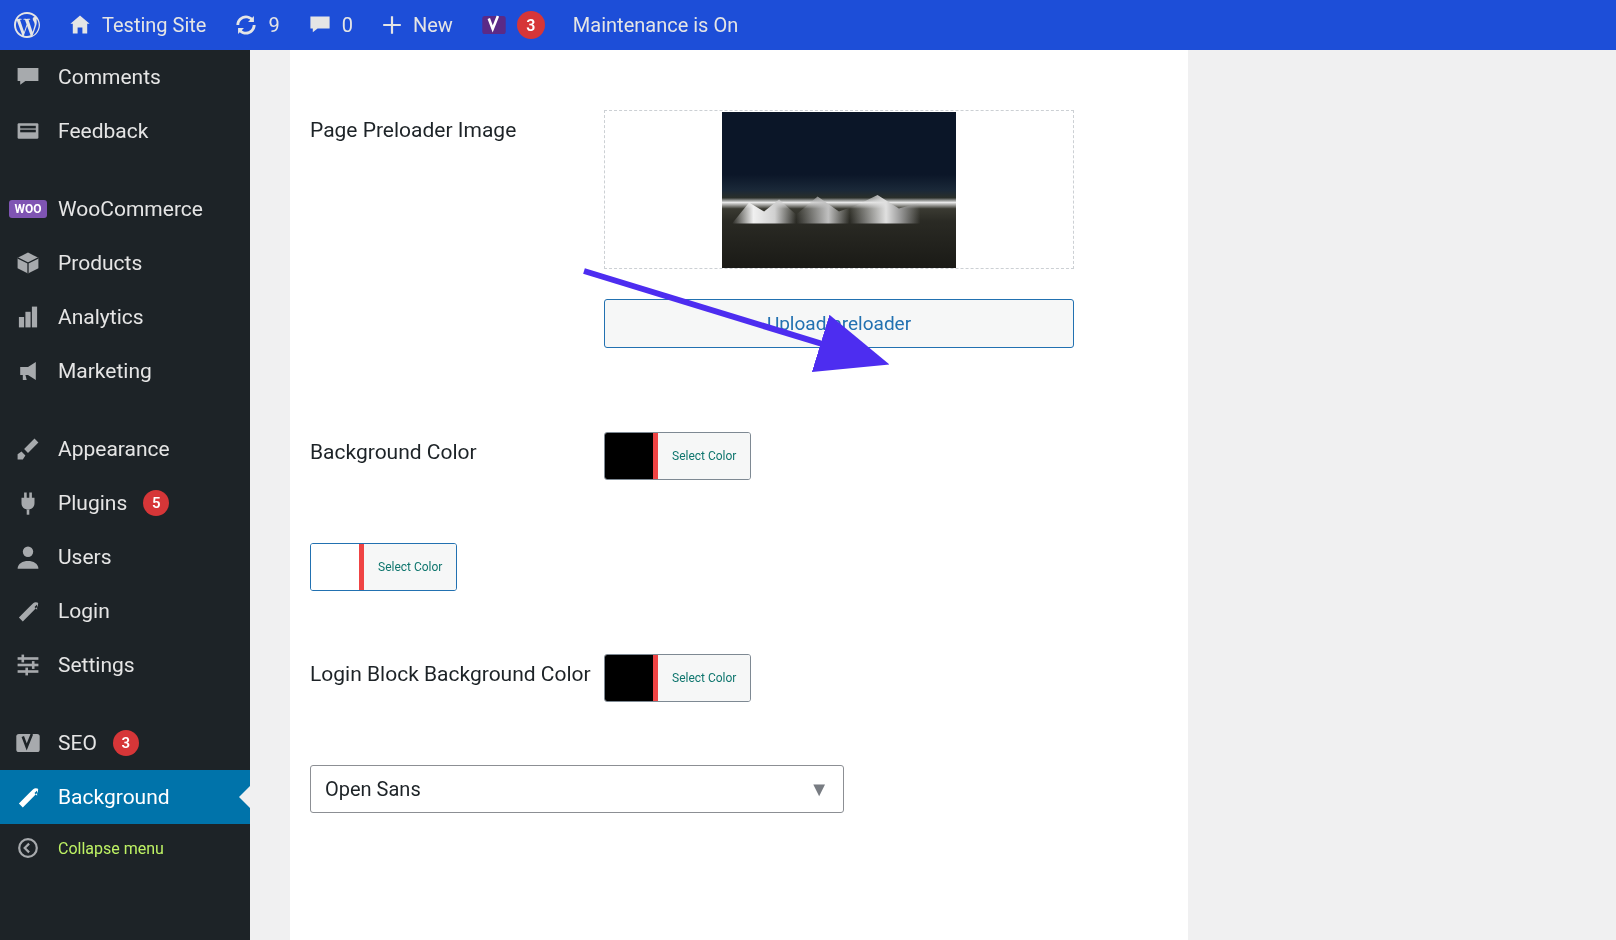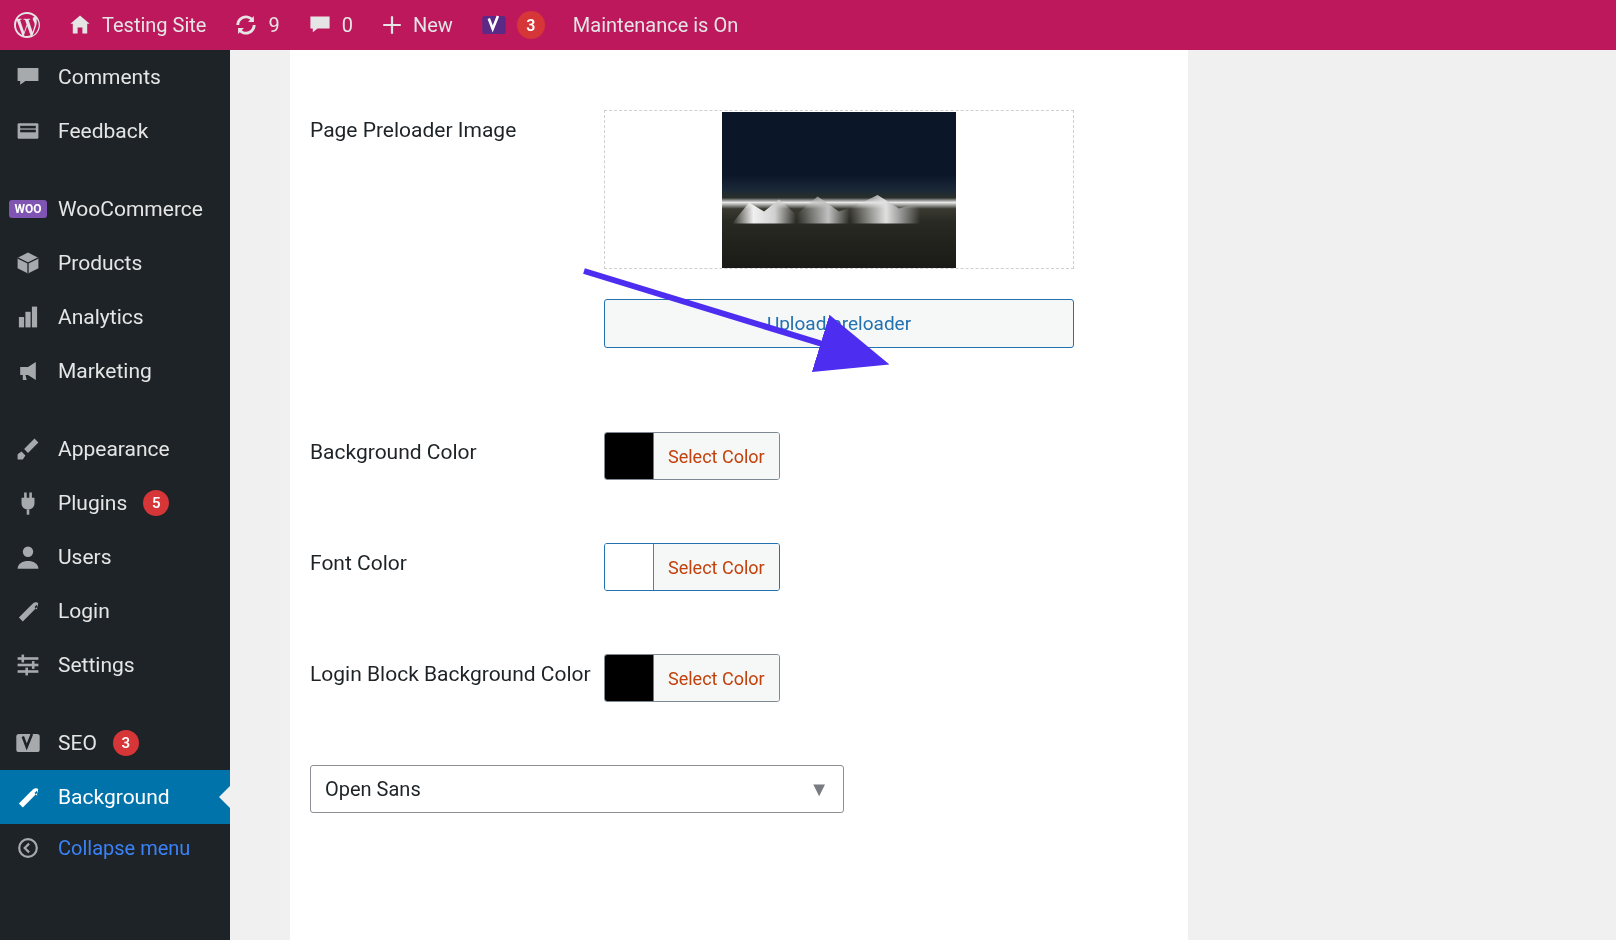"Testing Site" #adminbar { background: #be185d -> #1d4ed8 }
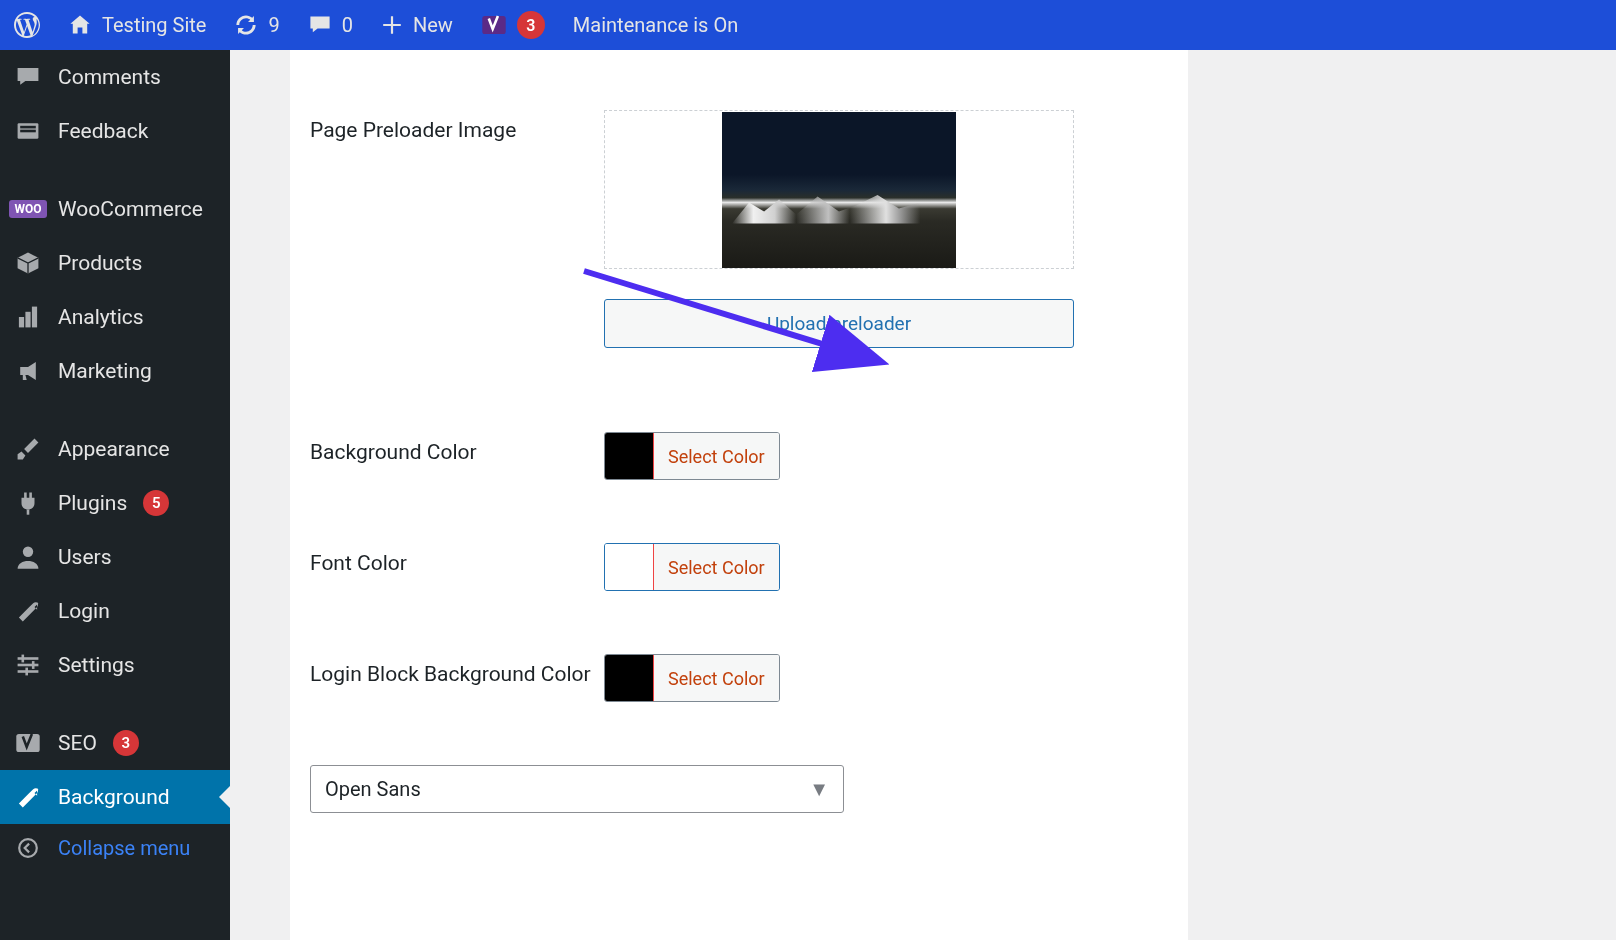"Comments" #sidebar { width: 230px -> 250px }
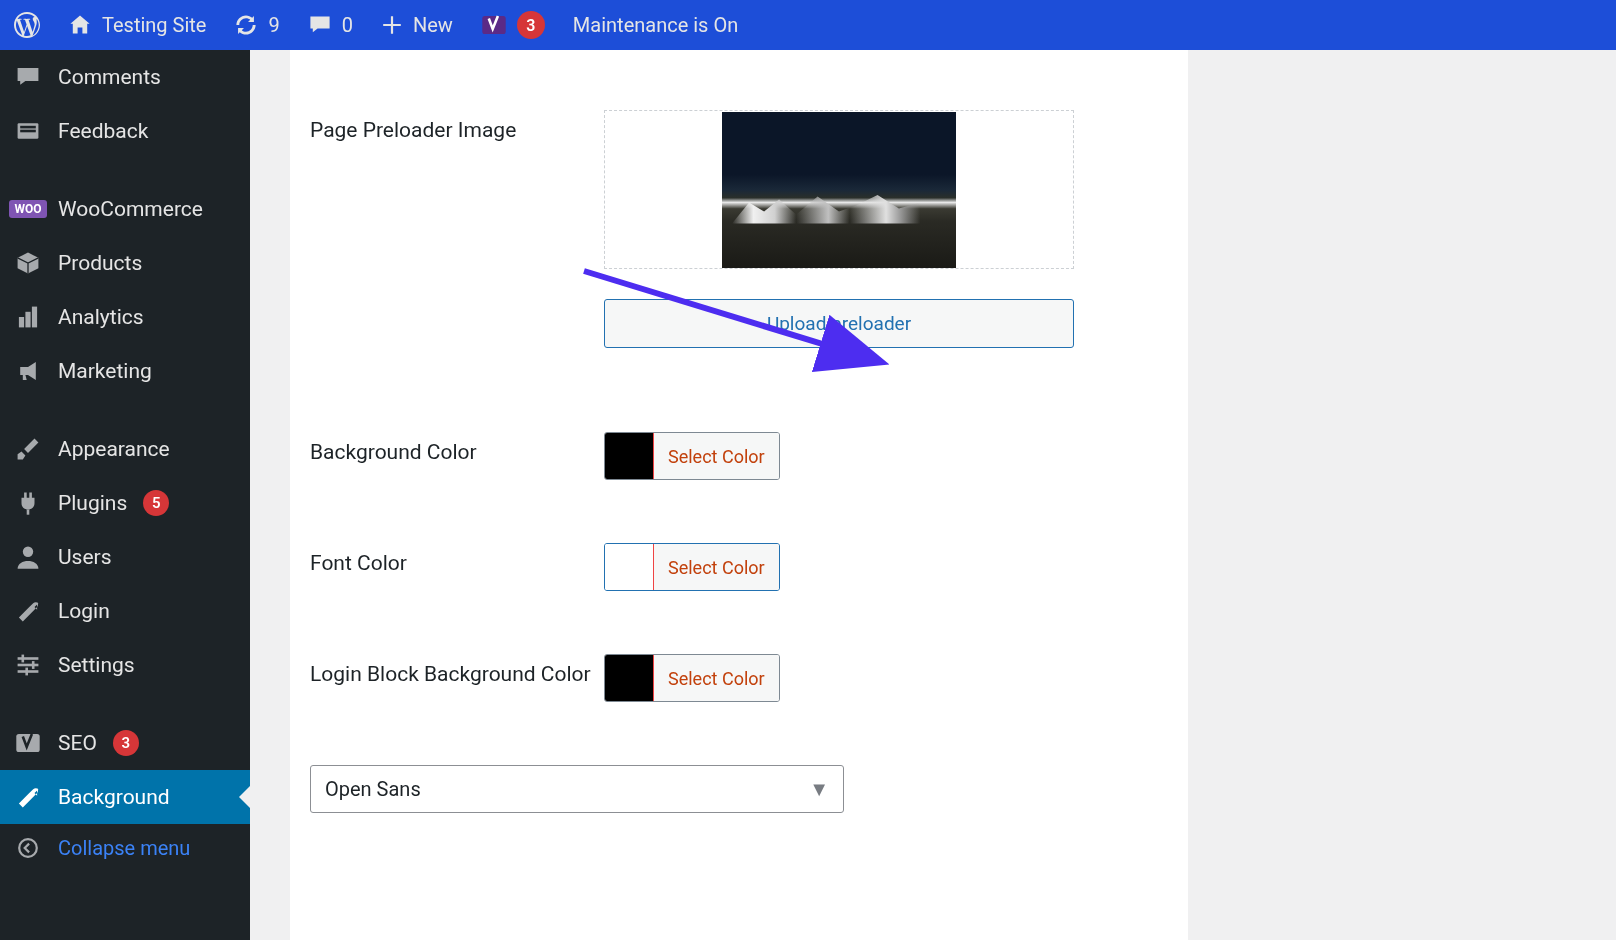"Select Color" .color-btn { border-left: 1px solid #ef4444 -> 5px solid #ef4444; color: #c2410c -> #0f766e; font-size: 18px -> 12px }
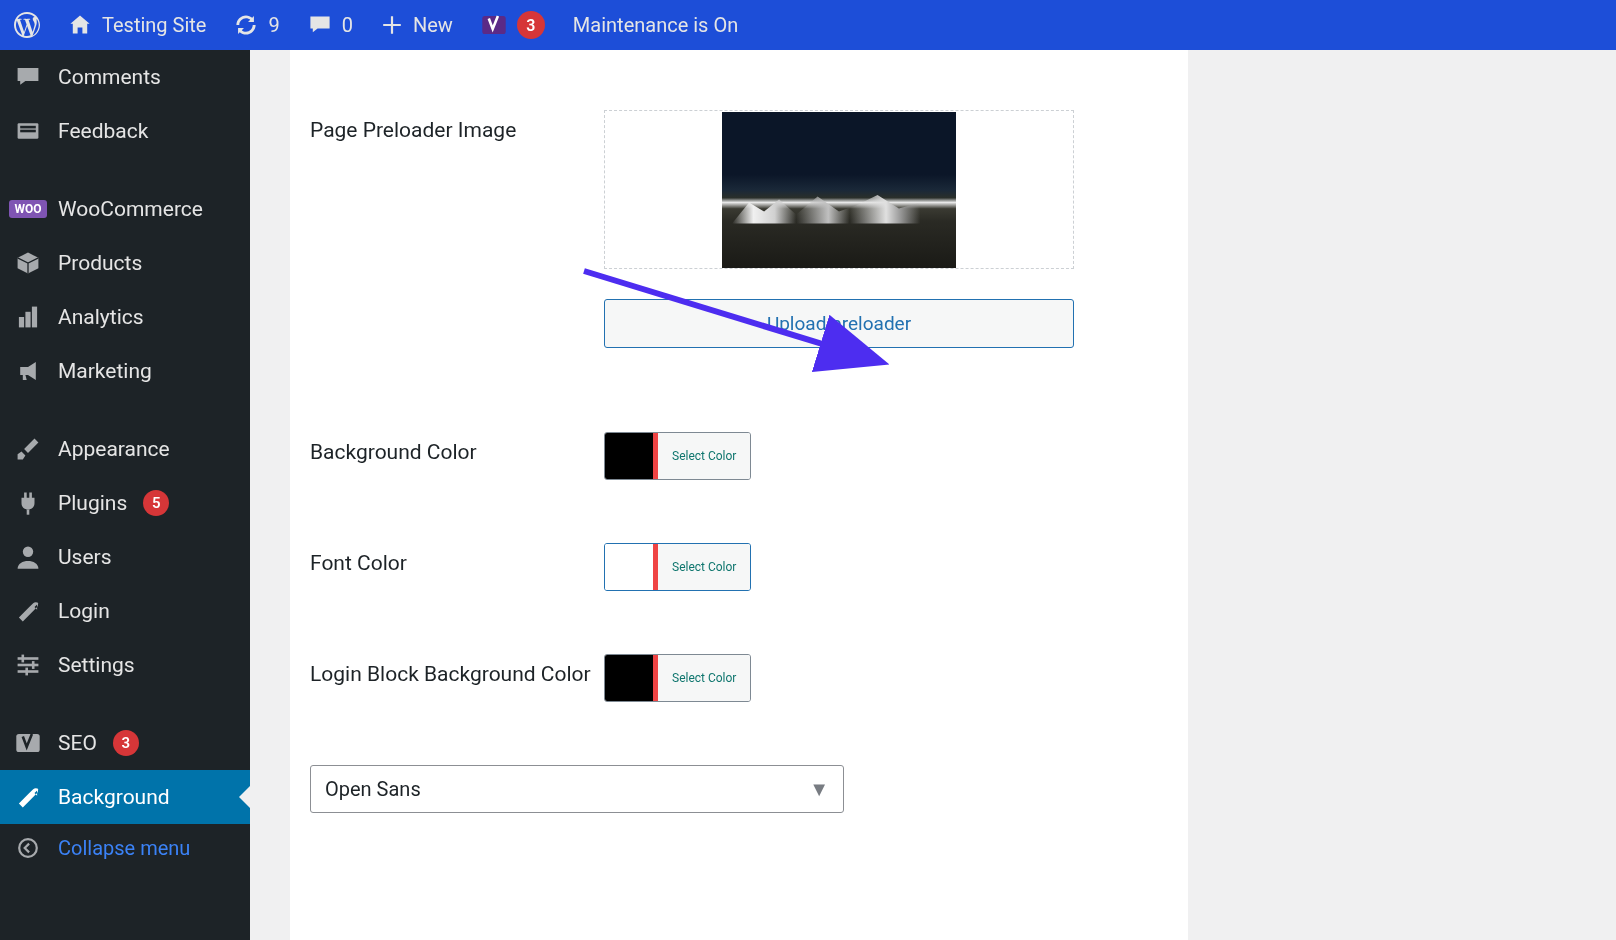"Font Color" div.label { html: <div>Font Color</div> -> none }
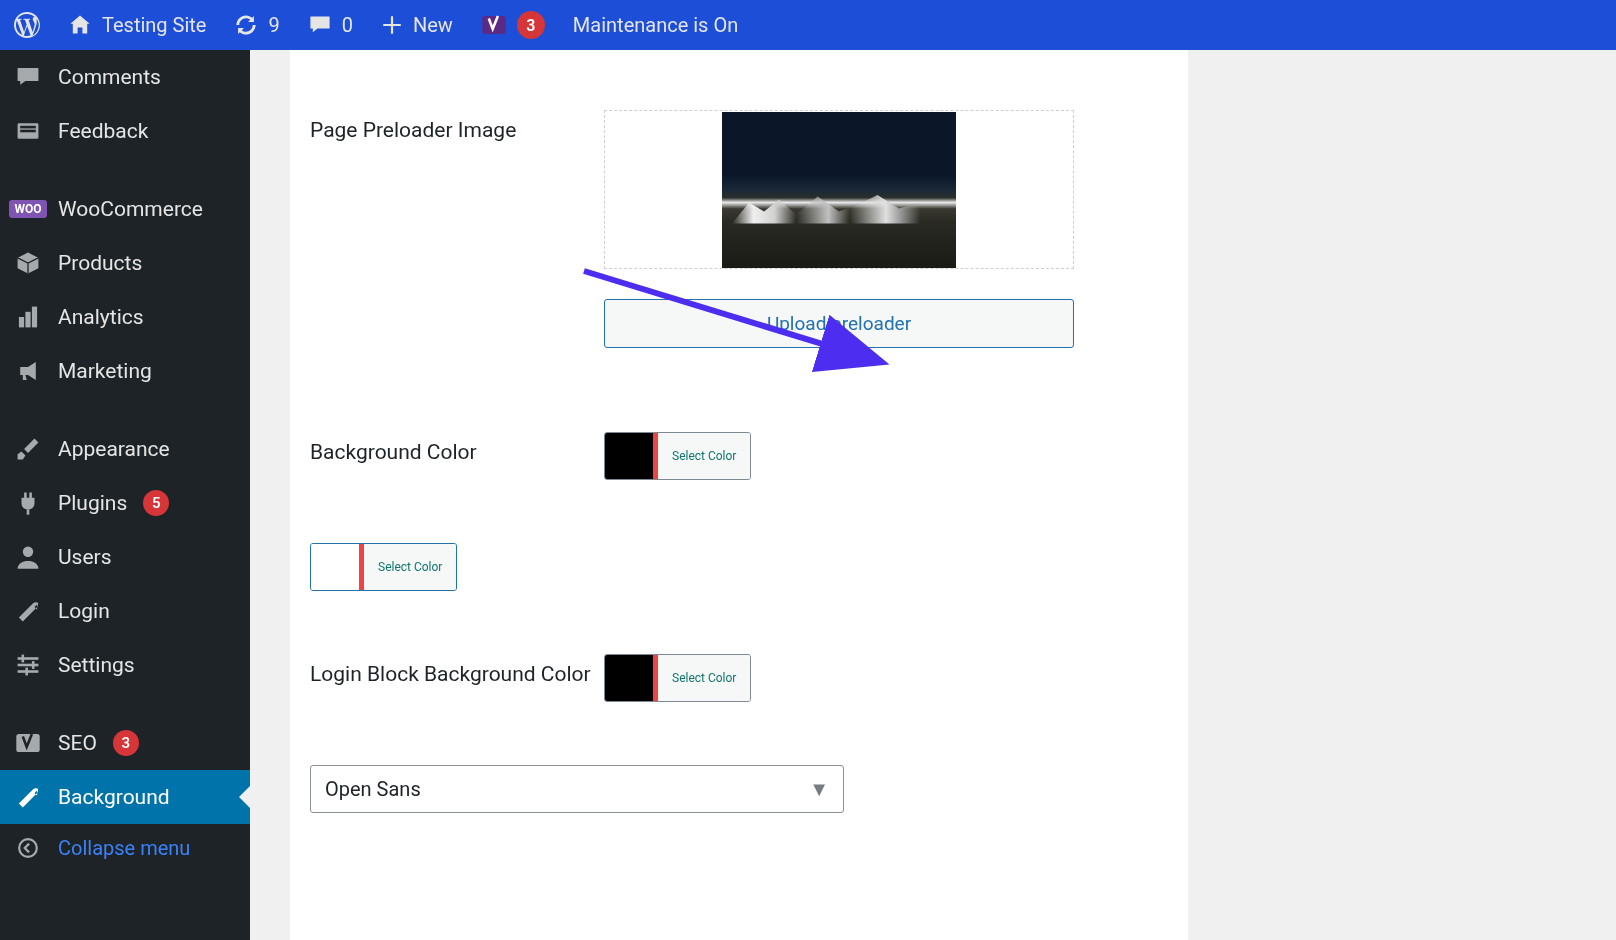"Collapse menu" .menu-item.small { color: #3b82f6 -> #bef264; font-size: 20px -> 16px }
